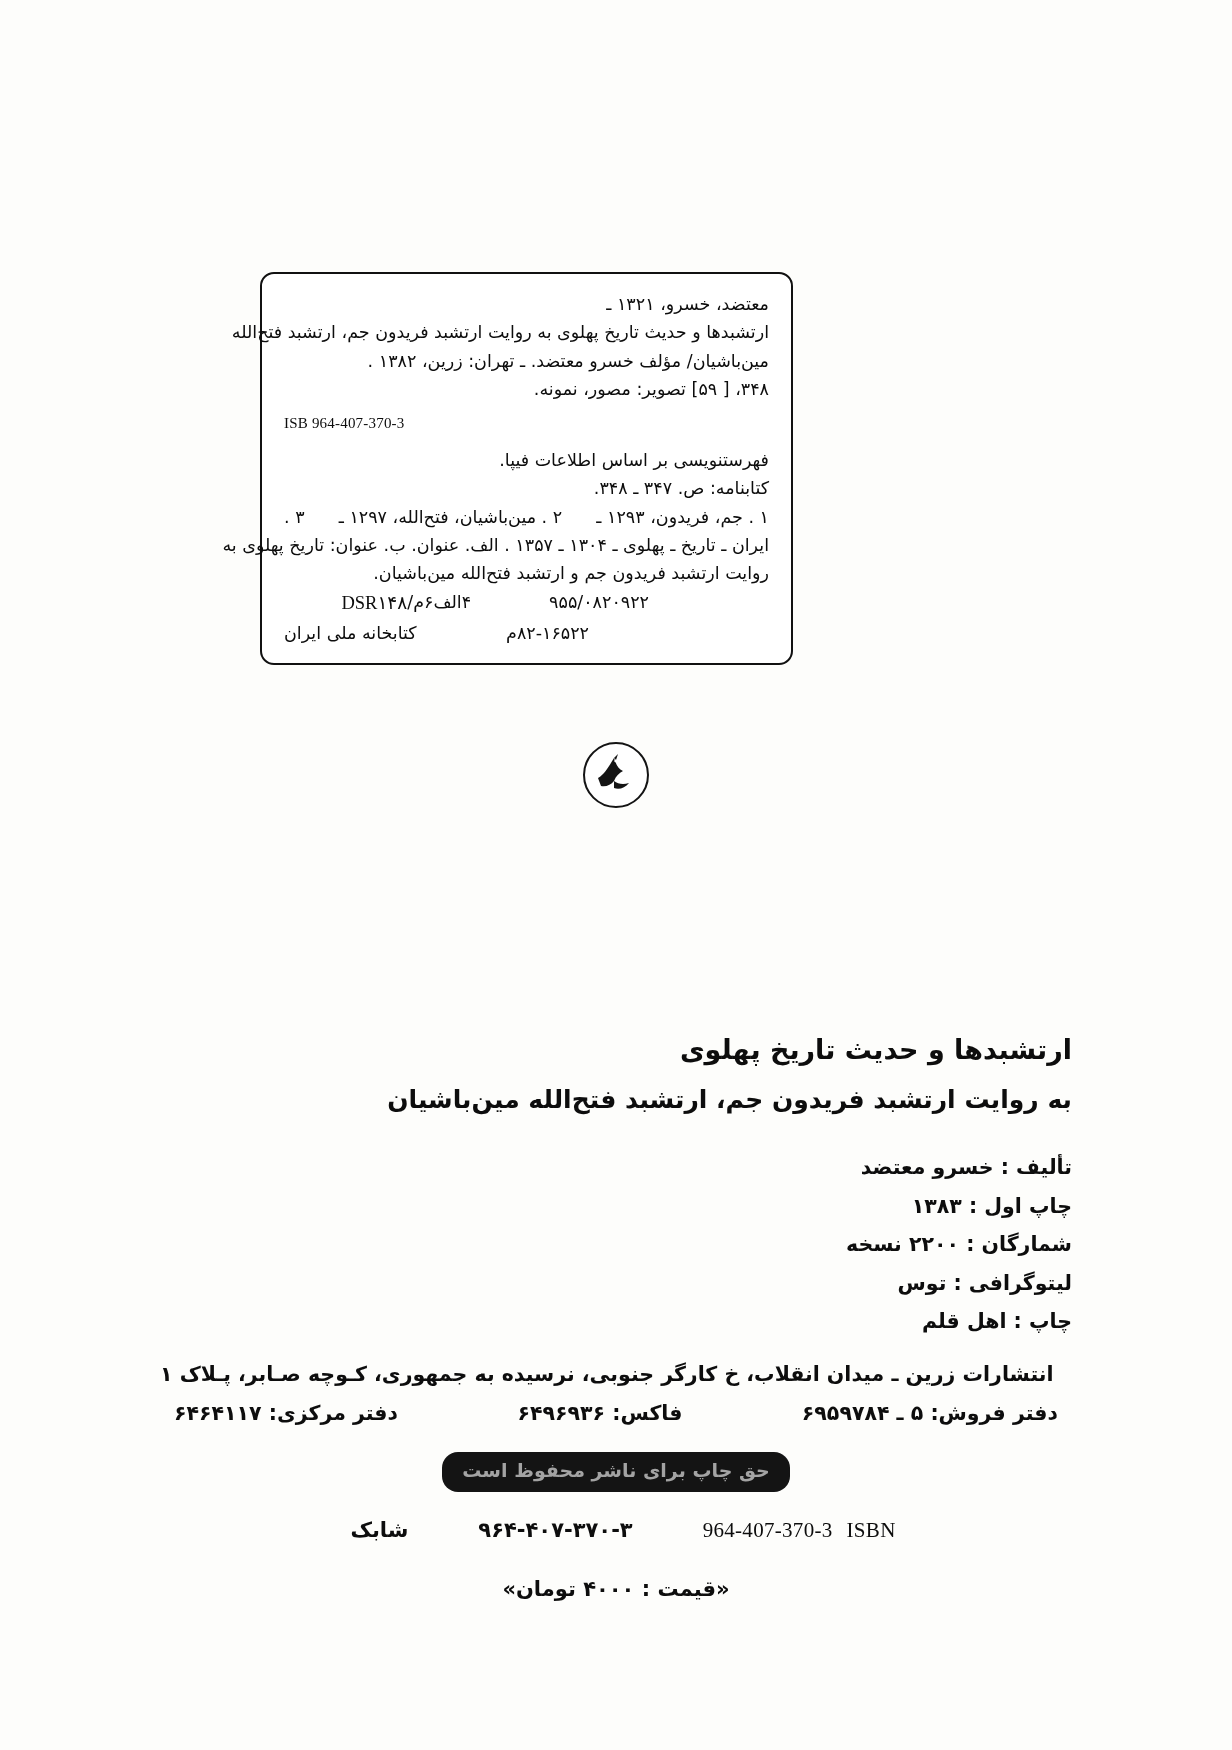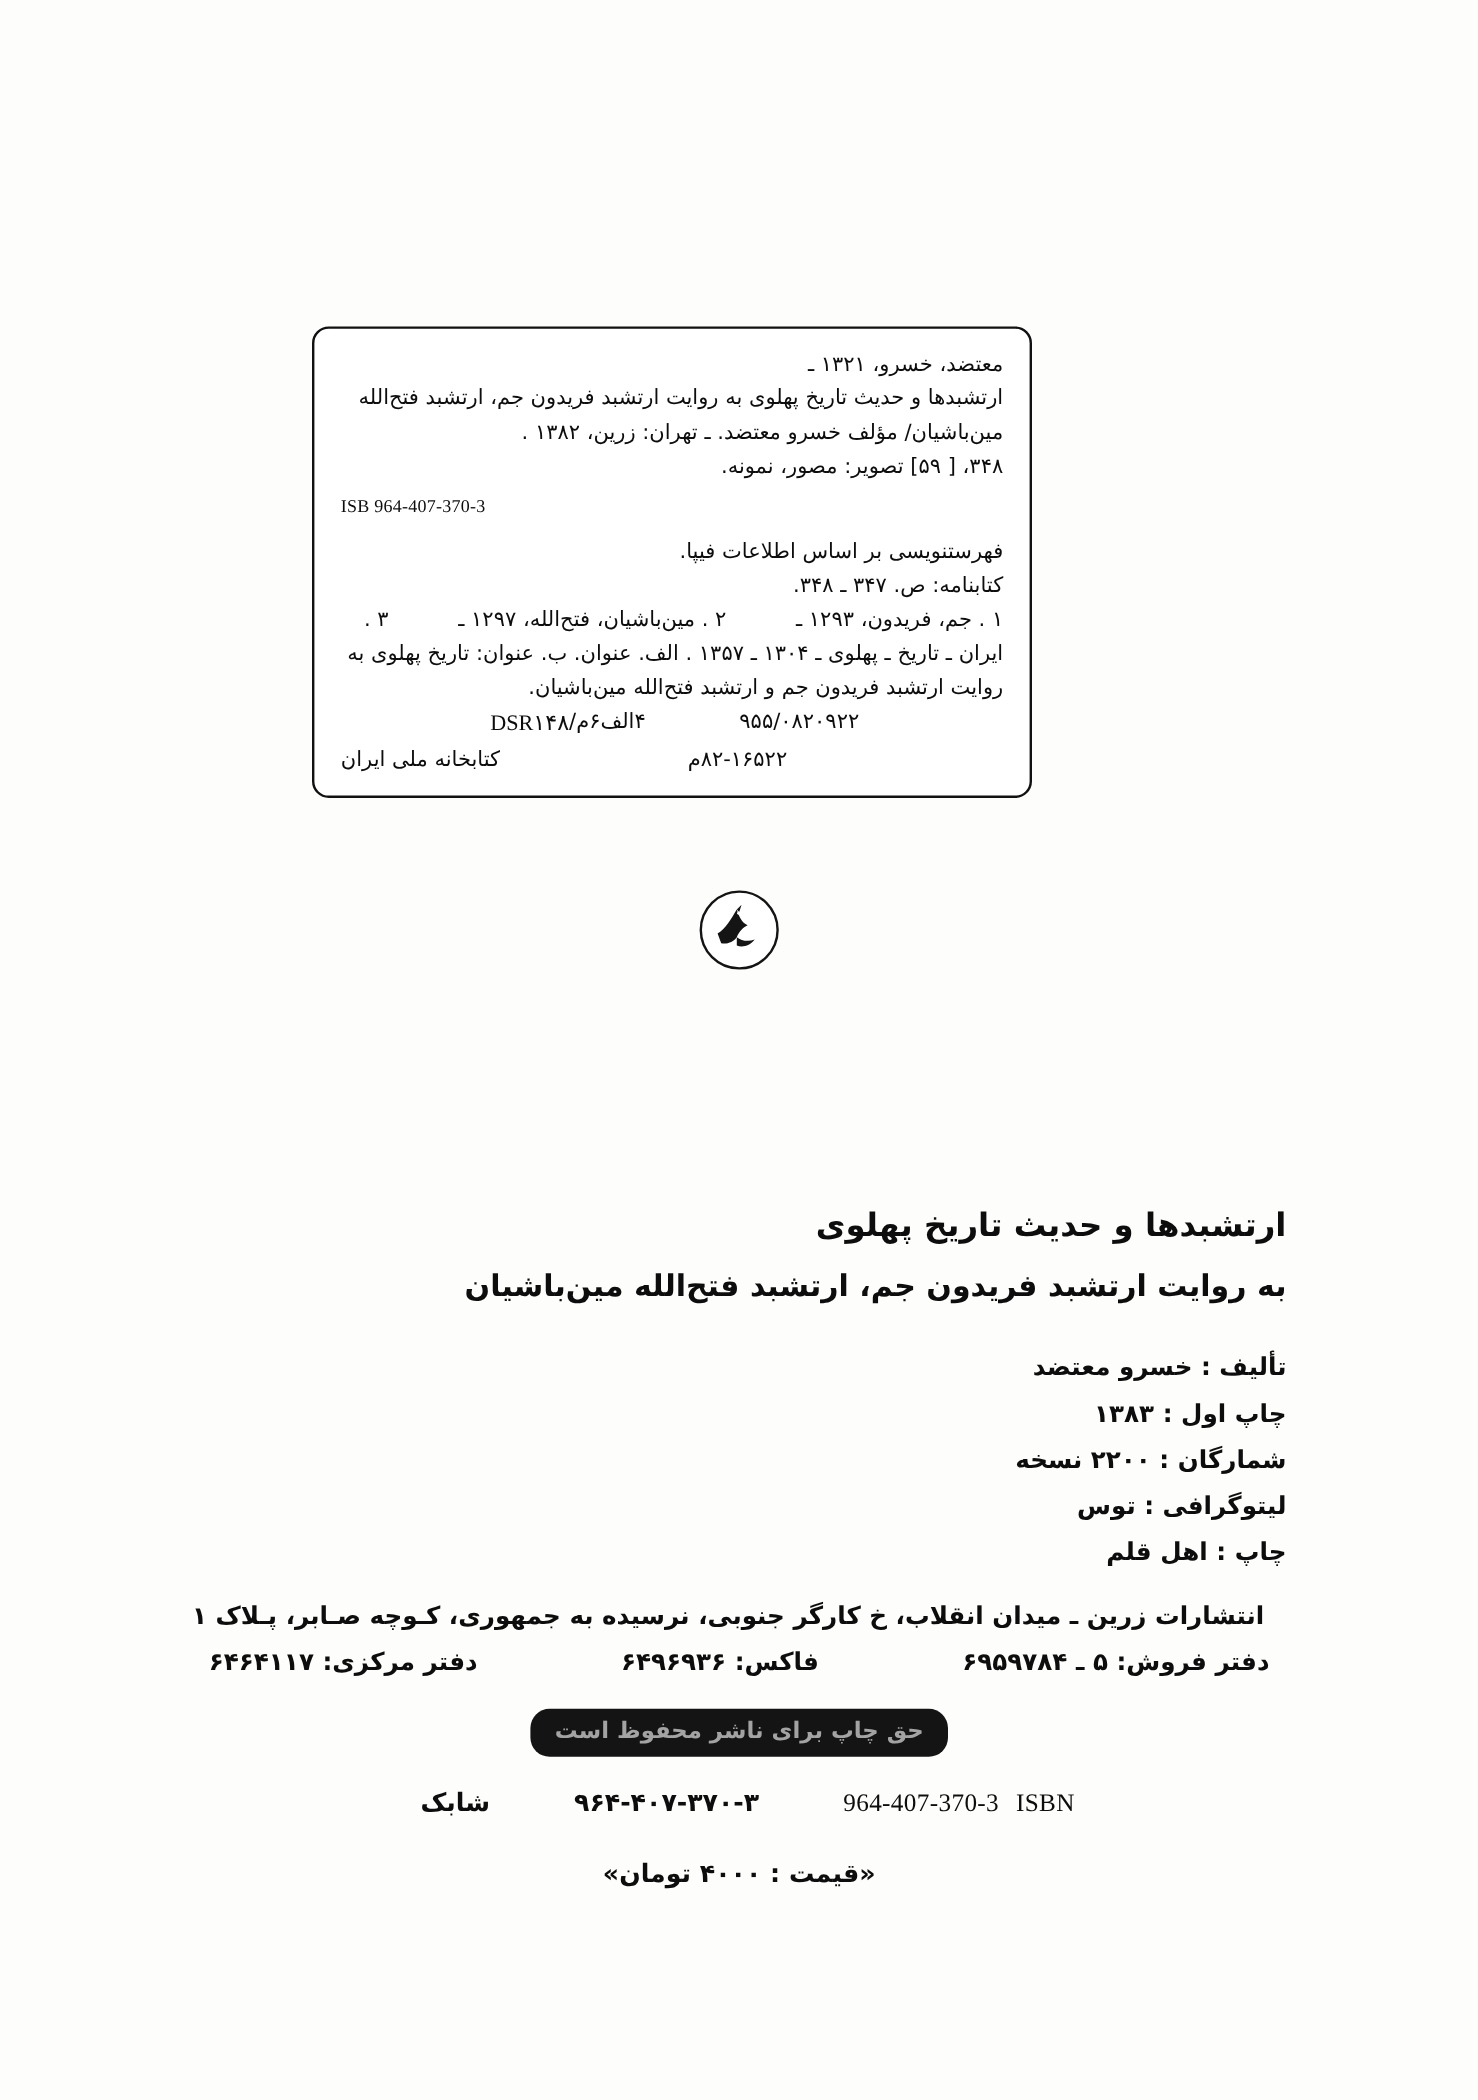"معتضد، خسرو، ۱۳۲۱ ـ" .cip-box { width: 600px -> 533px }
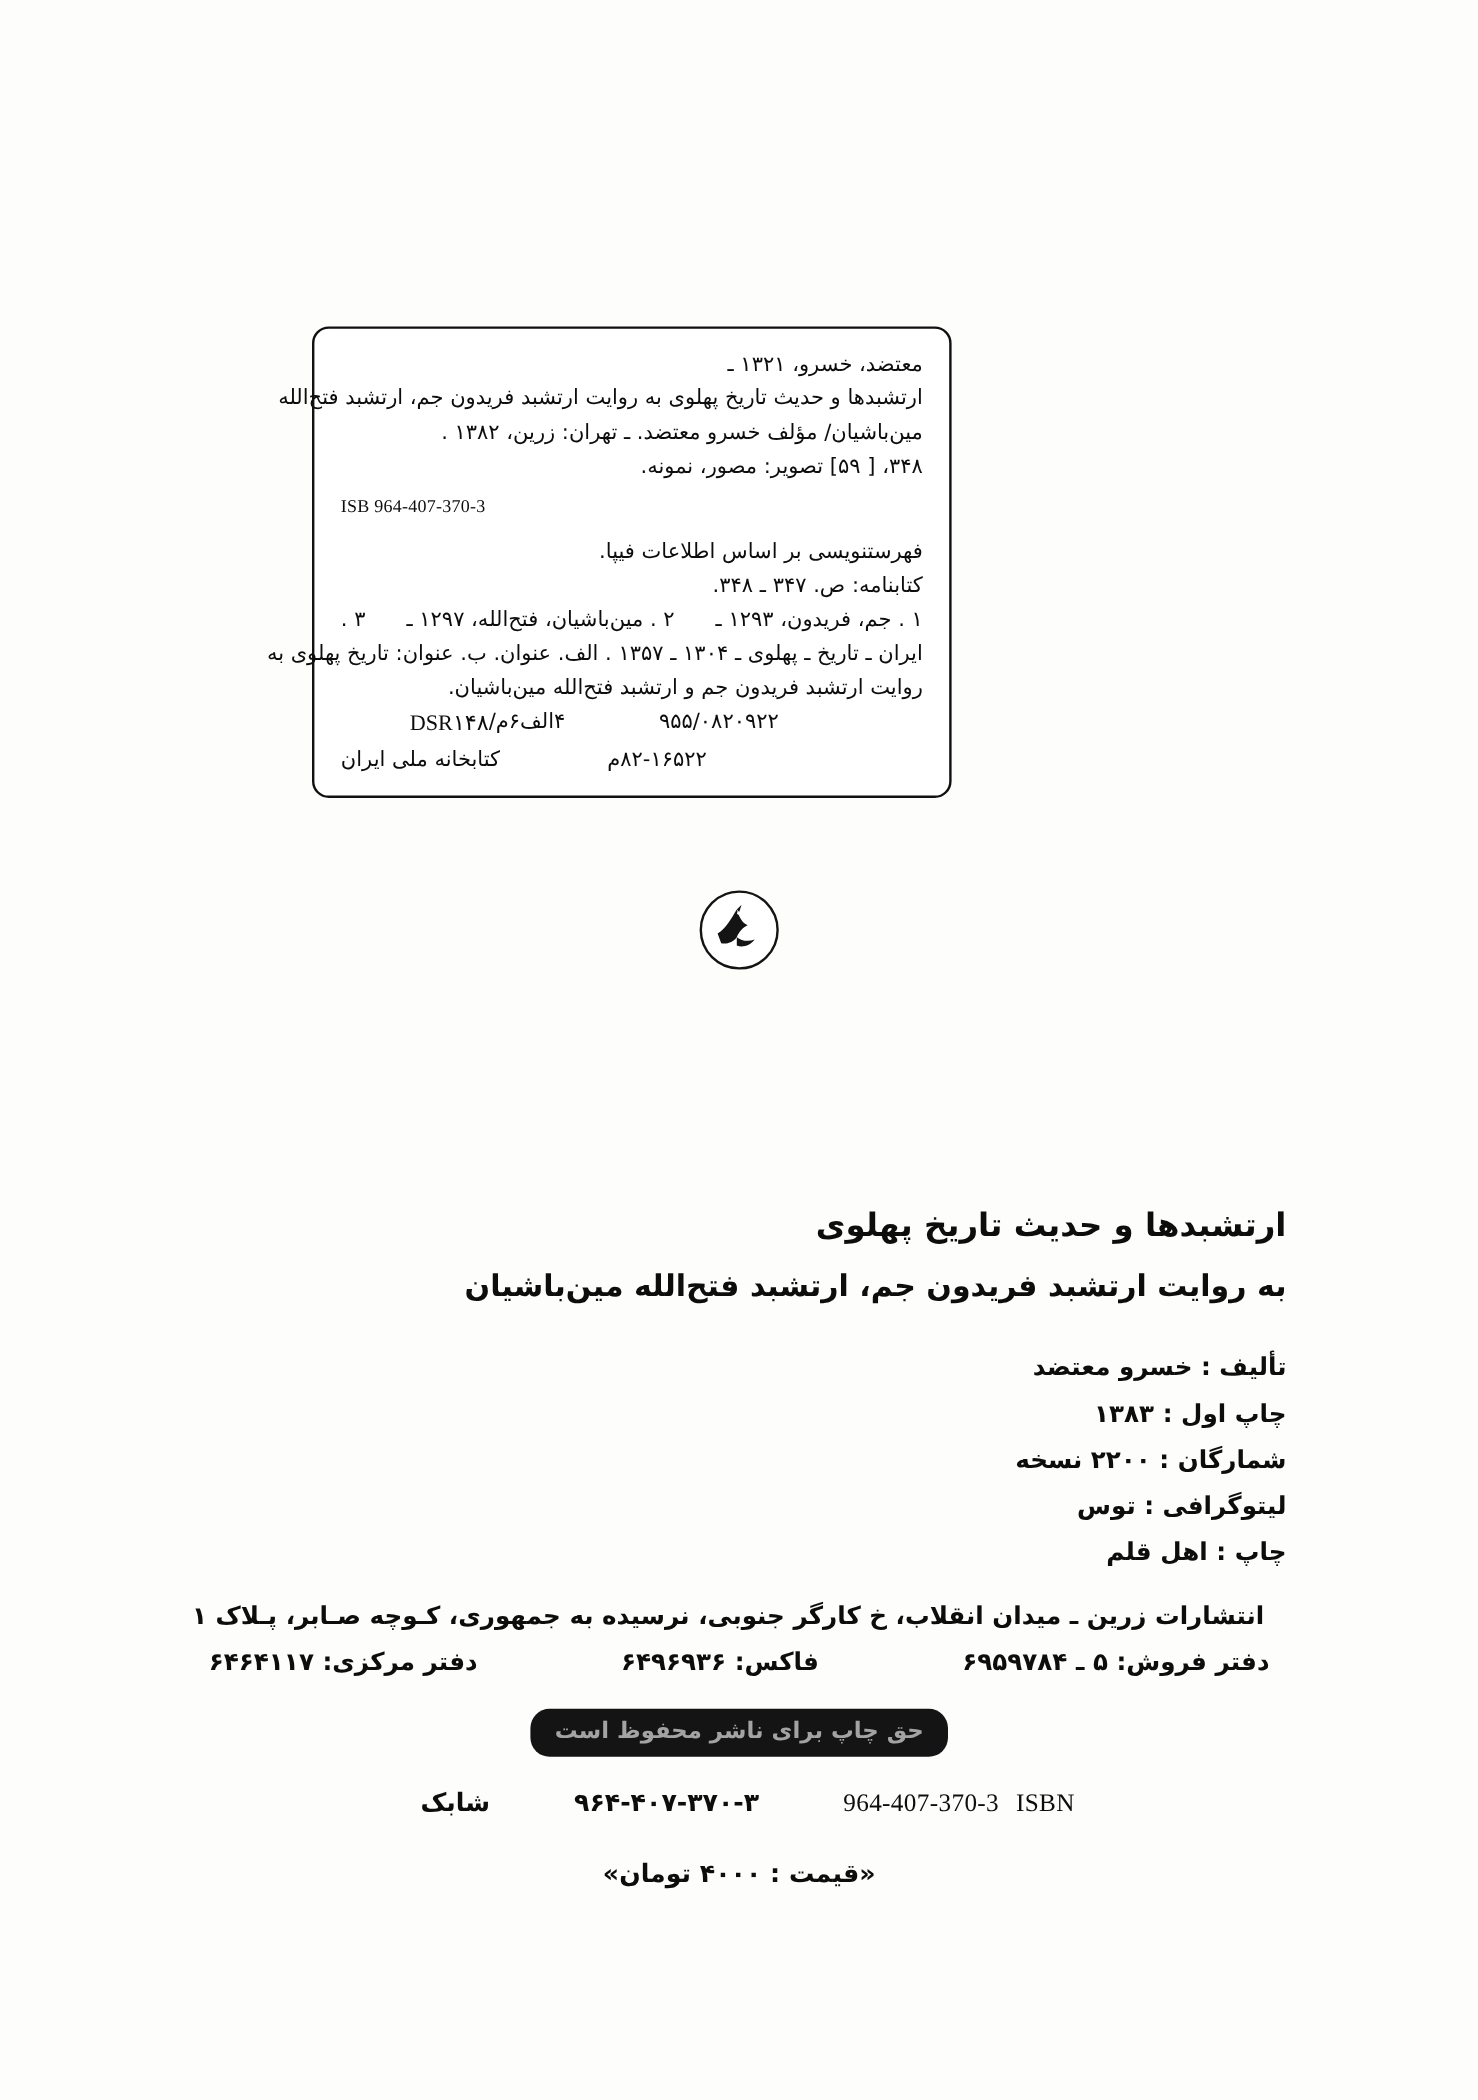"ارتشبدها و حدیث تاریخ پهلوی" .colophon { top: 1002px -> 1030px }
